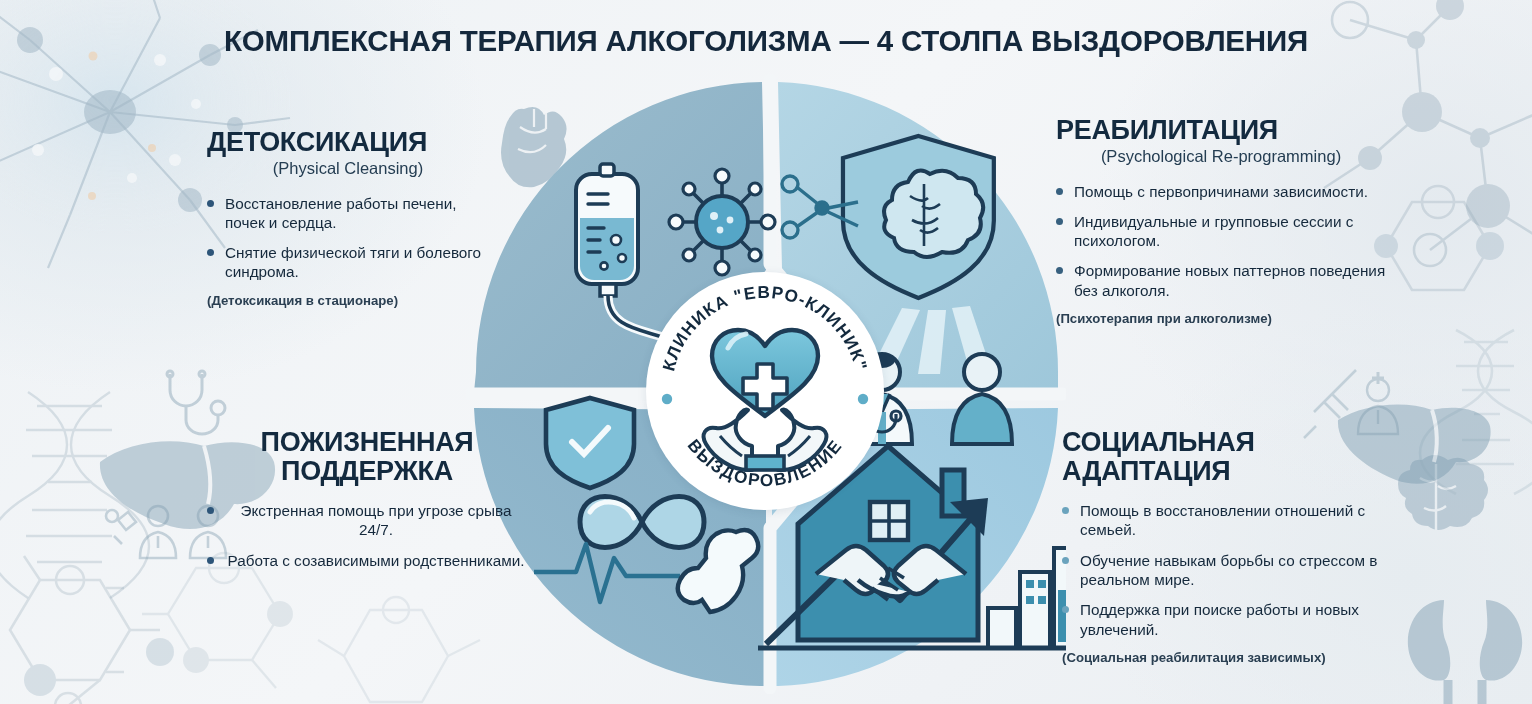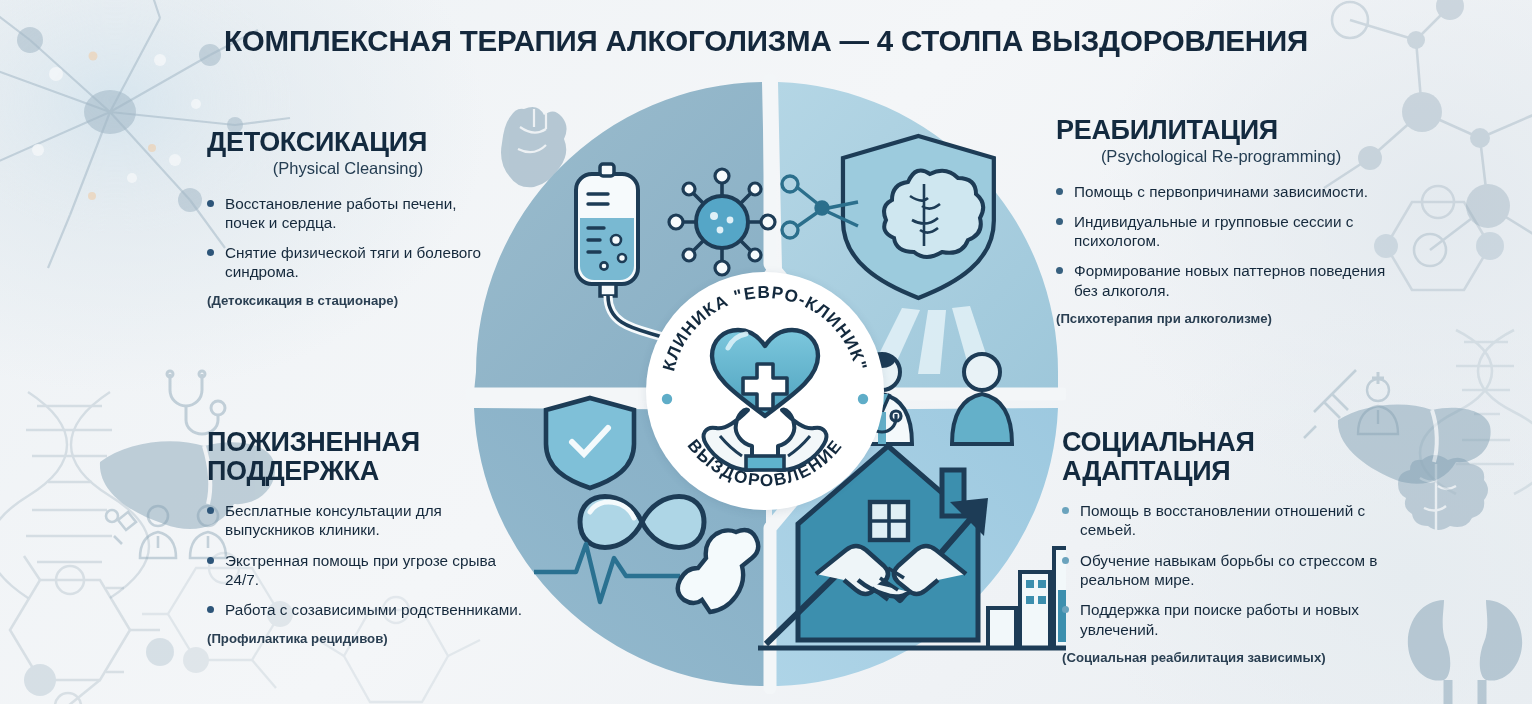"ПОЖИЗНЕННАЯ ПОДДЕРЖКА" .b-life { text-align: none -> center }
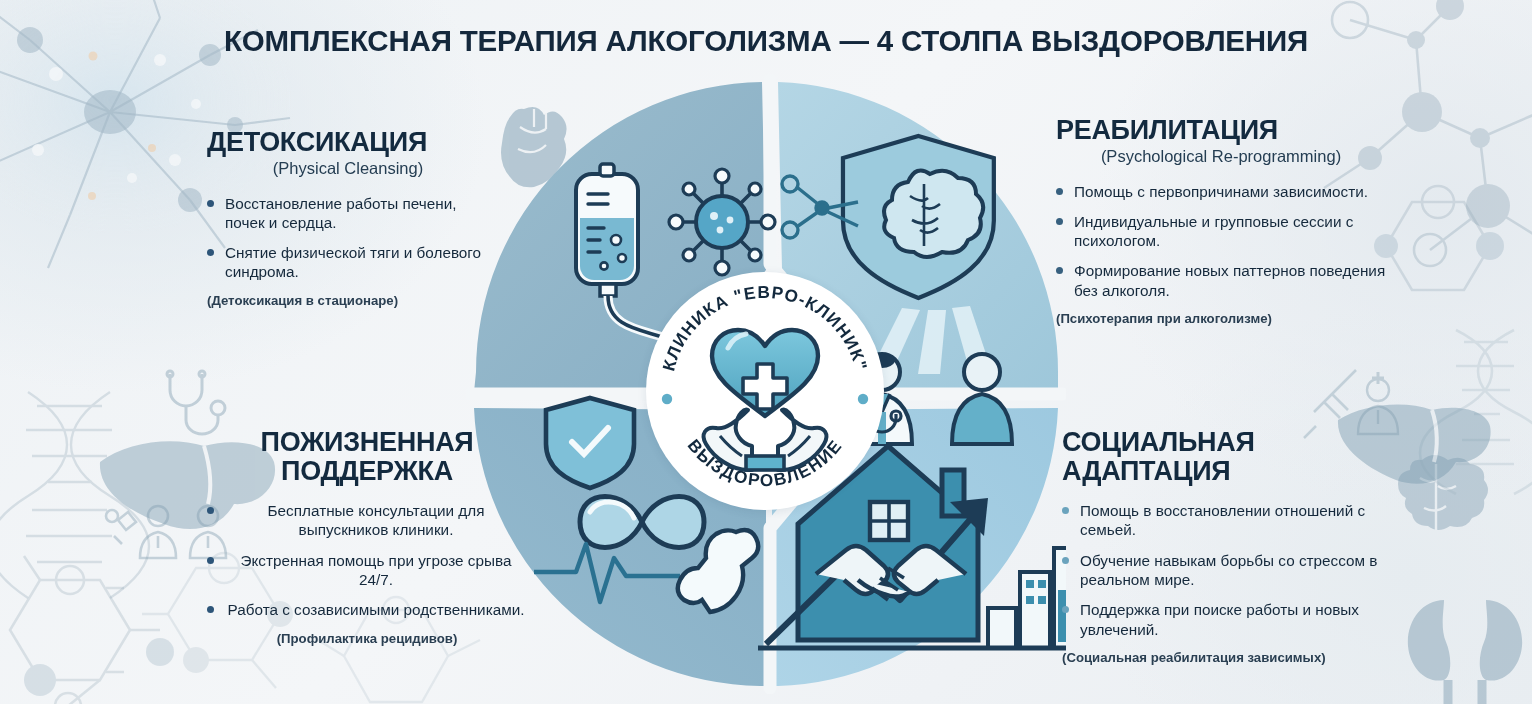"Бесплатные консультации для выпускников" li { html: <li><span></span><span>Бесплатные консультации для выпускников клиники.</span></li> -> none }
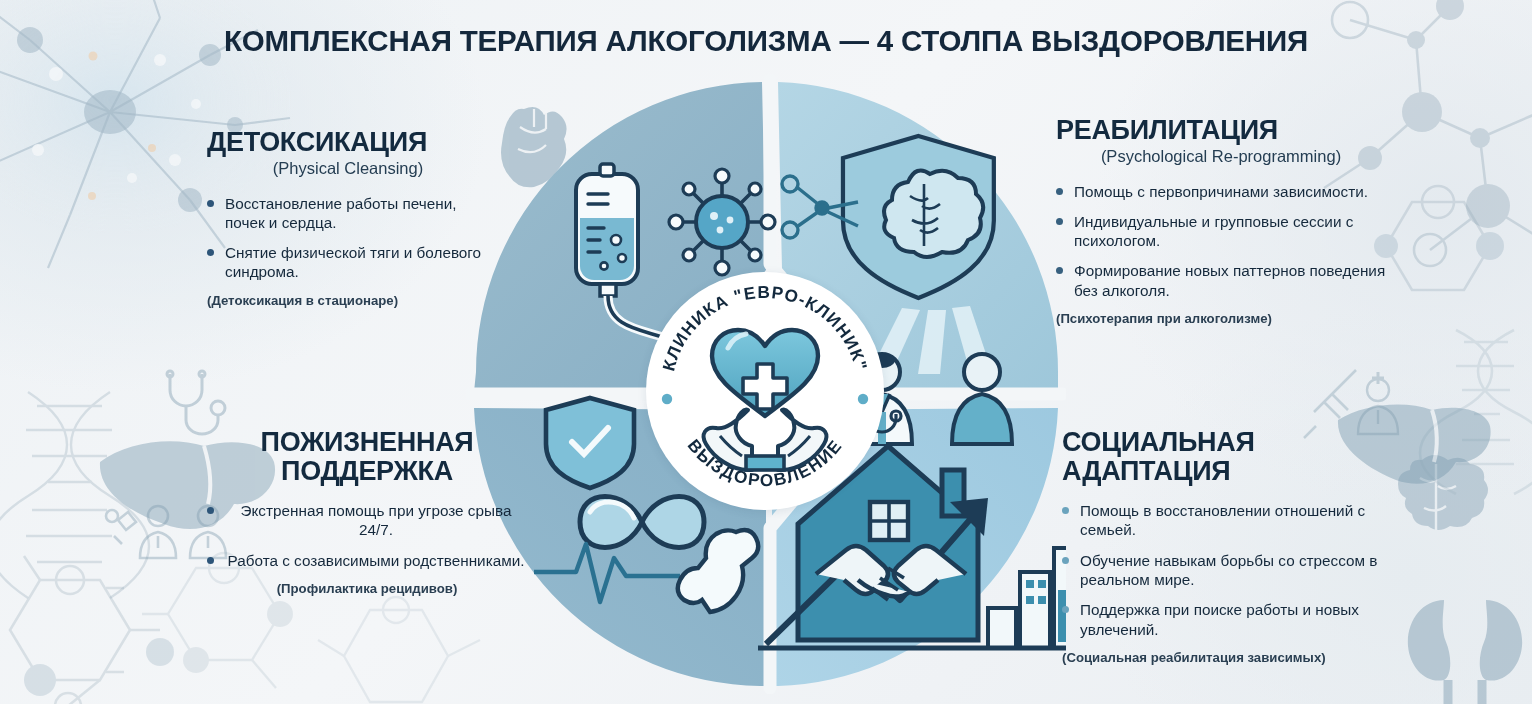"(Профилактика рецидивов)" div.caption { html: <div>(Профилактика рецидивов)</div> -> none }
